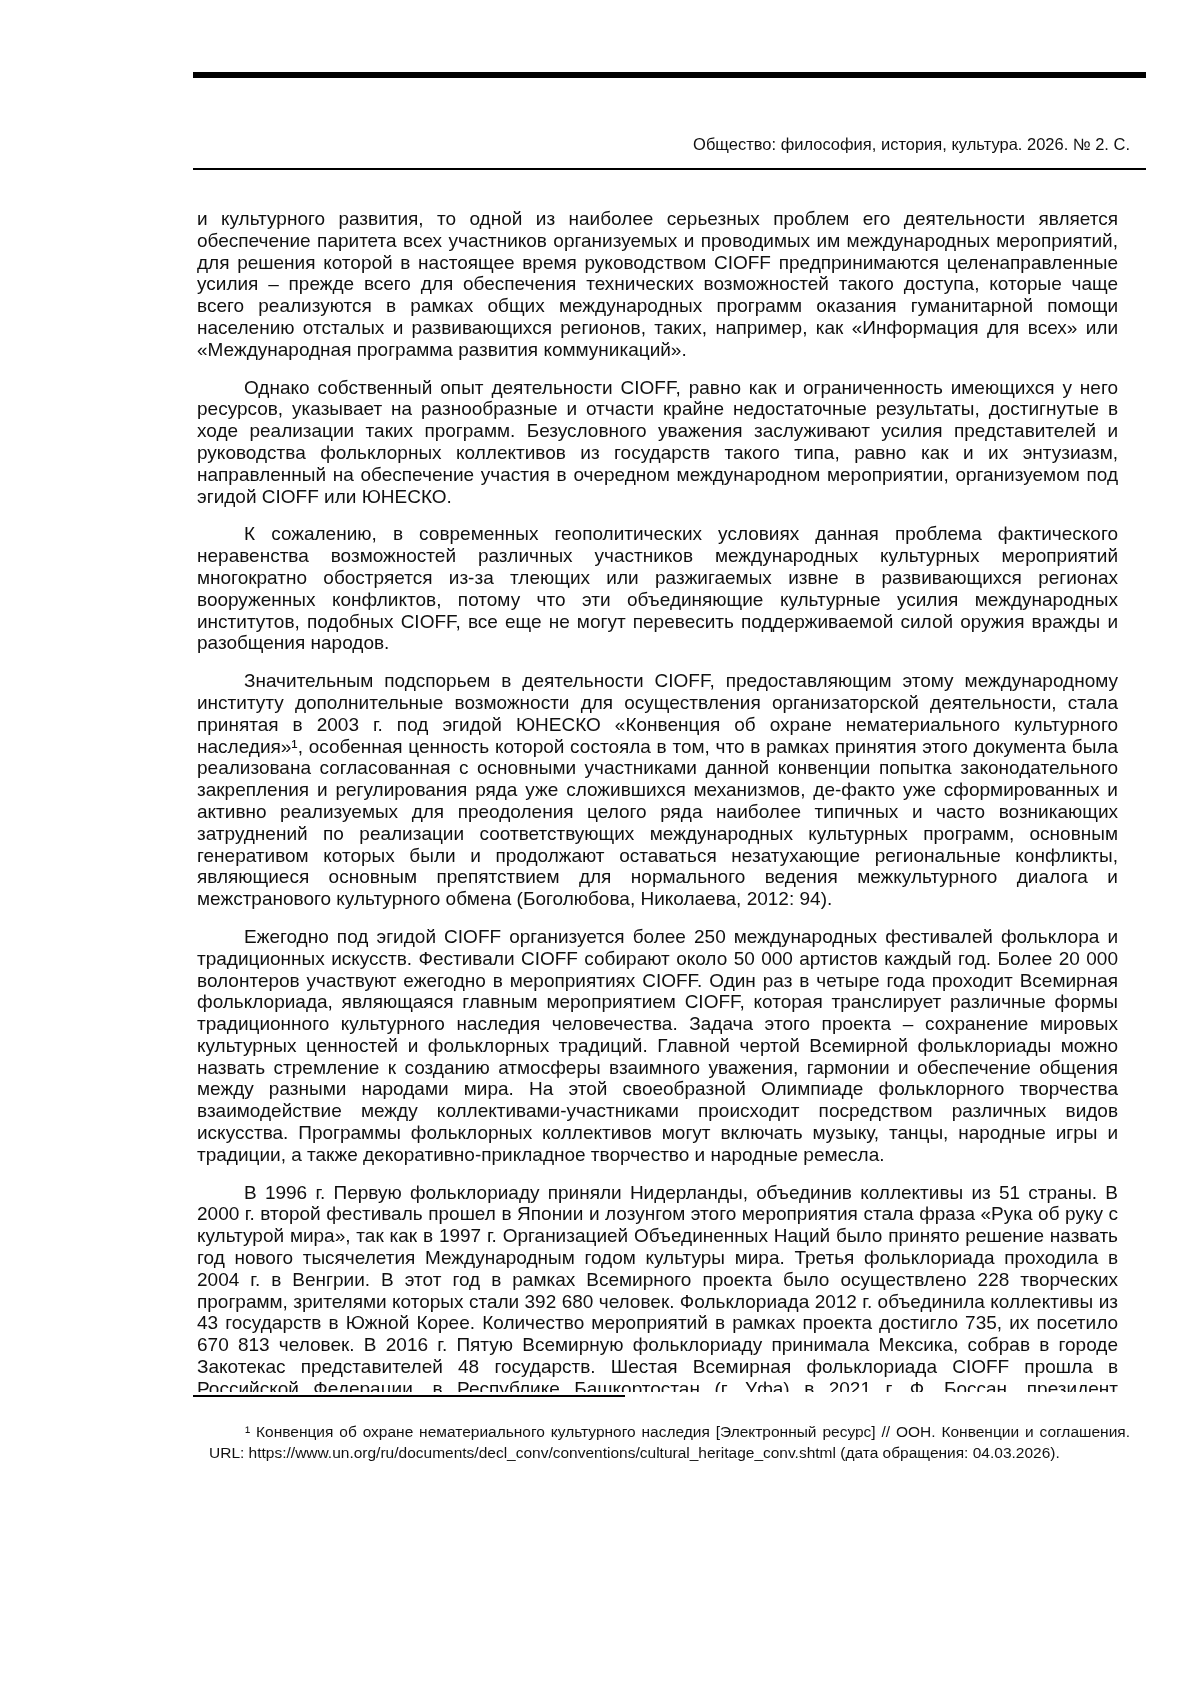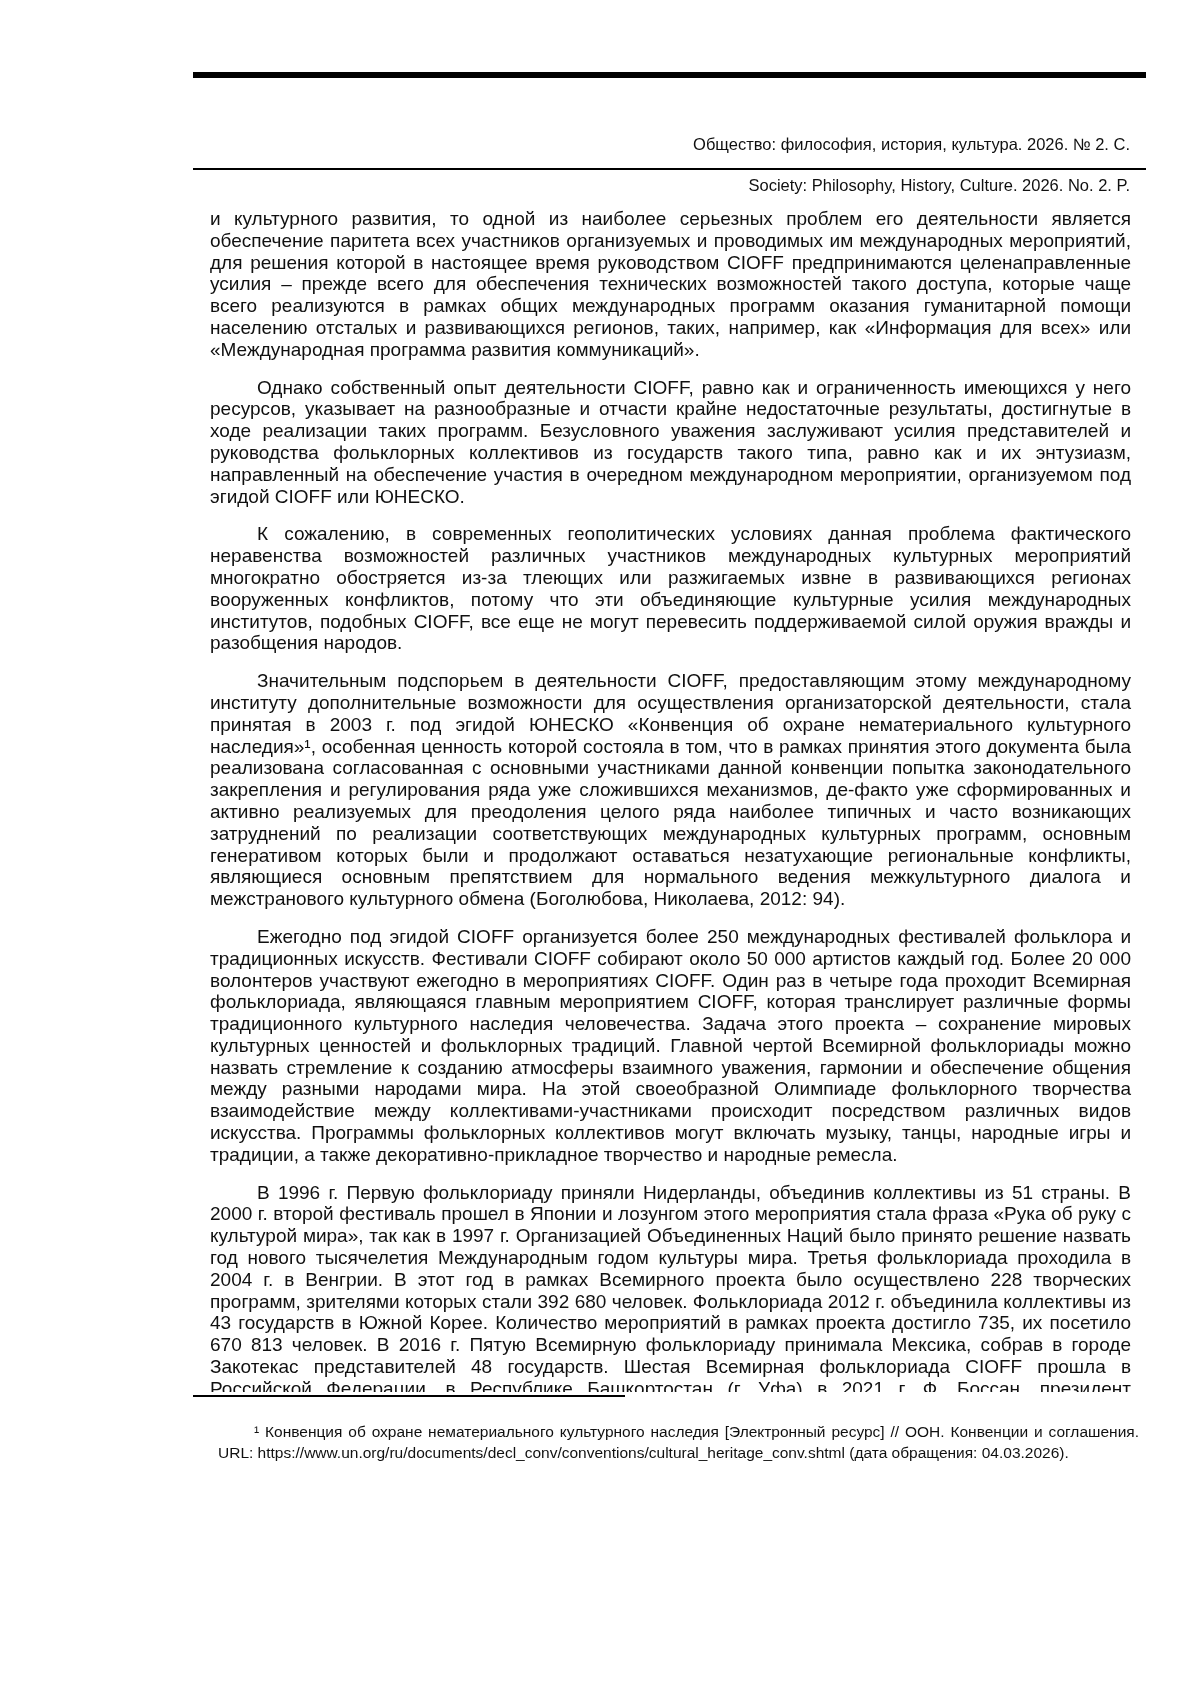"Society: Philosophy, History, Culture." div { html: <div>Society: Philosophy, History, Culture. 2026. No. 2. P.</div> -> none }
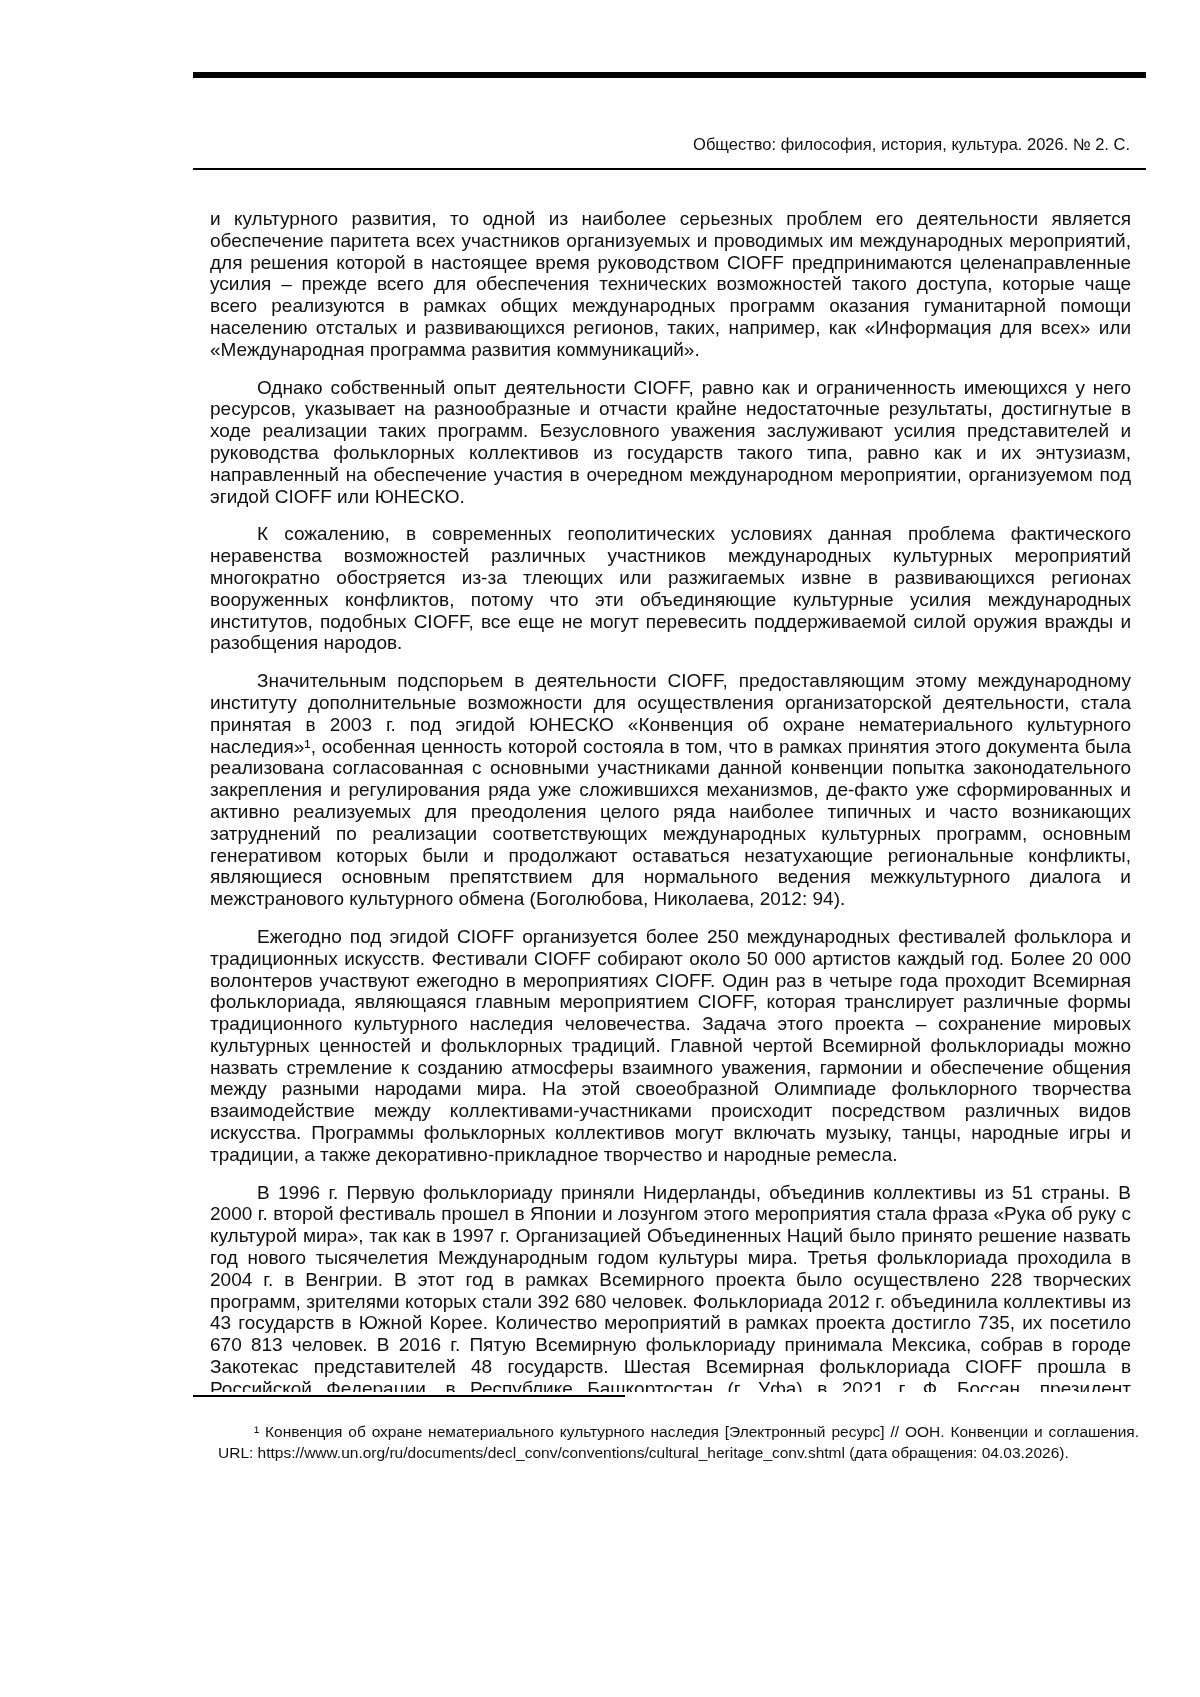"и культурного развития, то одной" .body-text { left: 130px -> 117px }
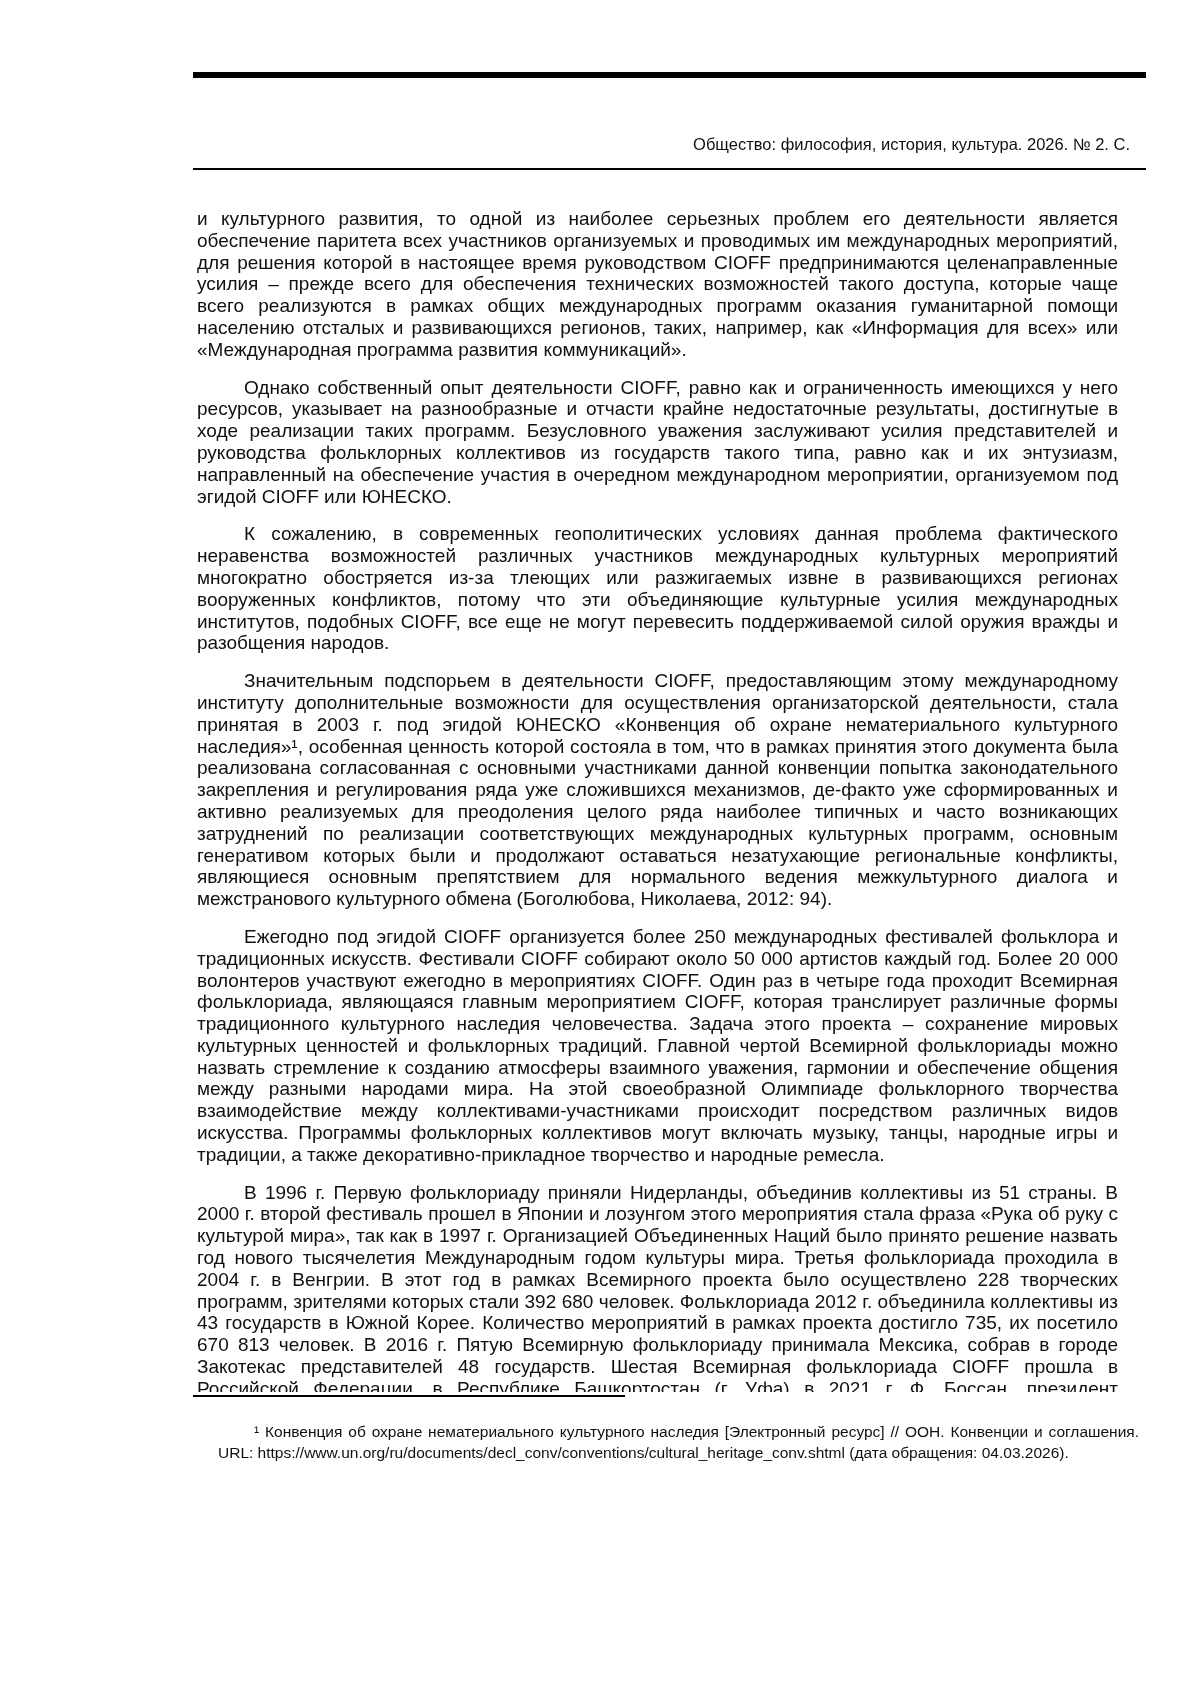"¹ Конвенция об охране нематериального" .footnotes { left: 138px -> 129px }
